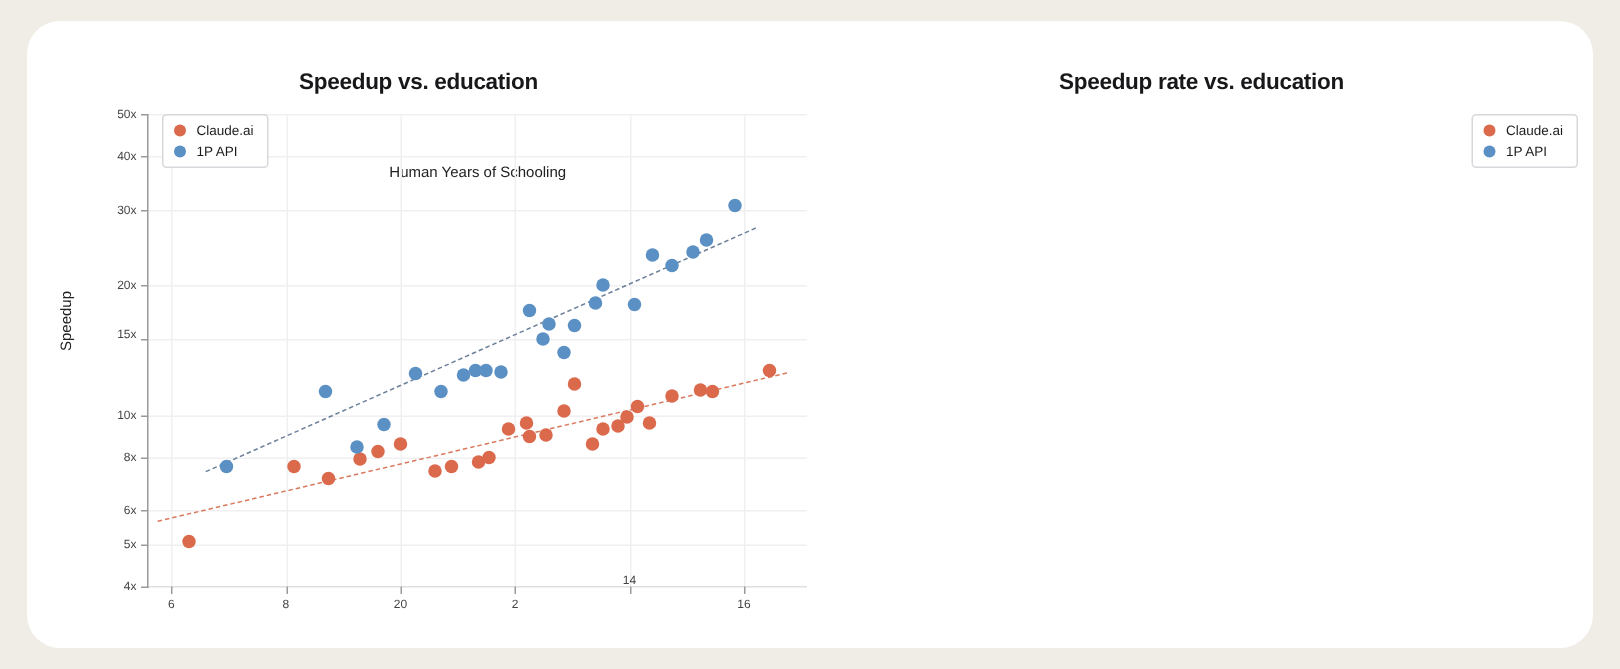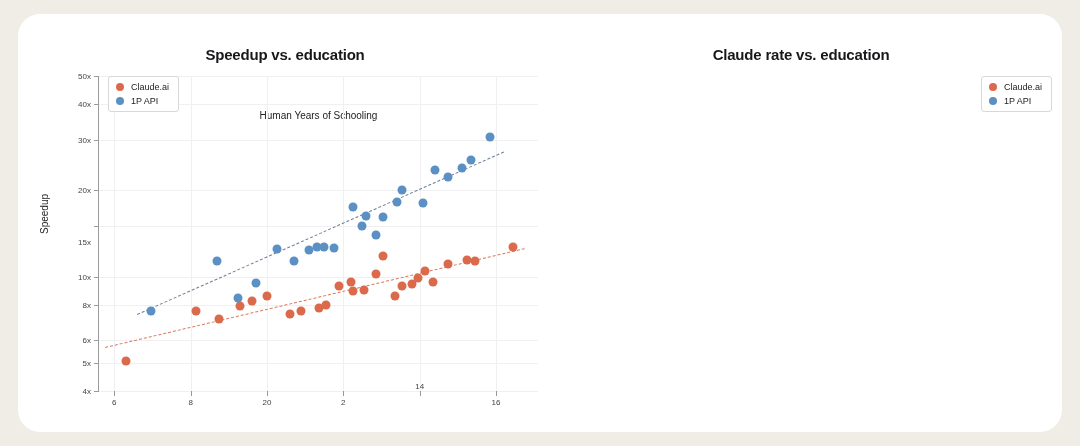"Speedup vs. education" #panel-left { padding-left: 12px -> none }
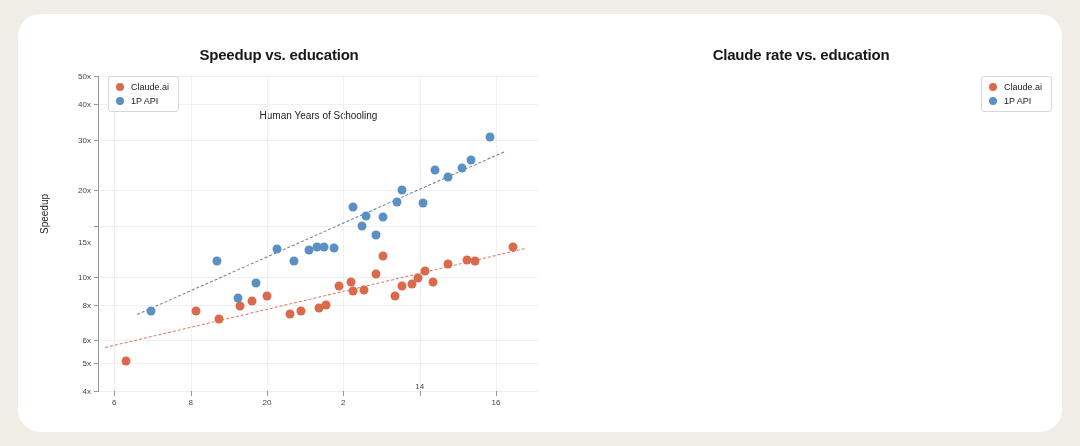"Claude rate vs. education" div.chart-title { text: Claude -> Speedup }
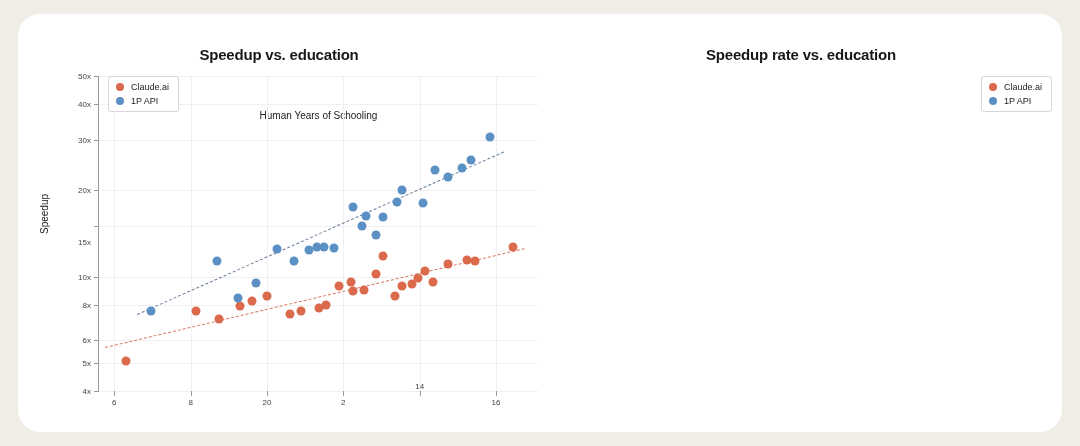"15x" div.ytlabel { top: 166px -> 147px }
